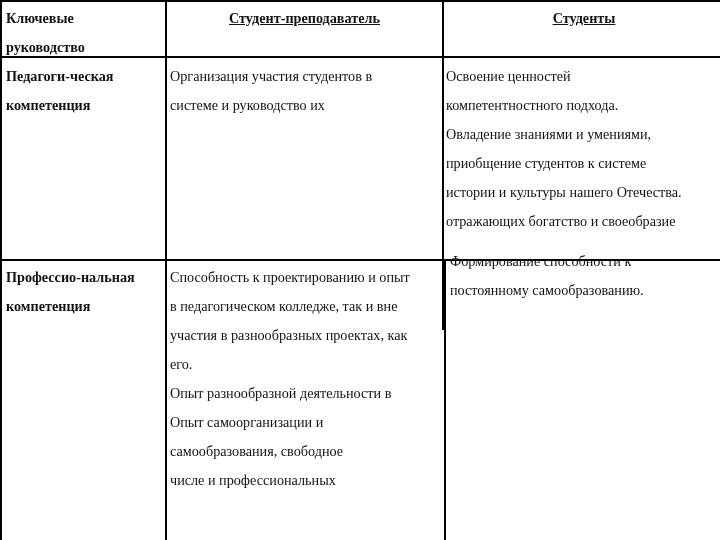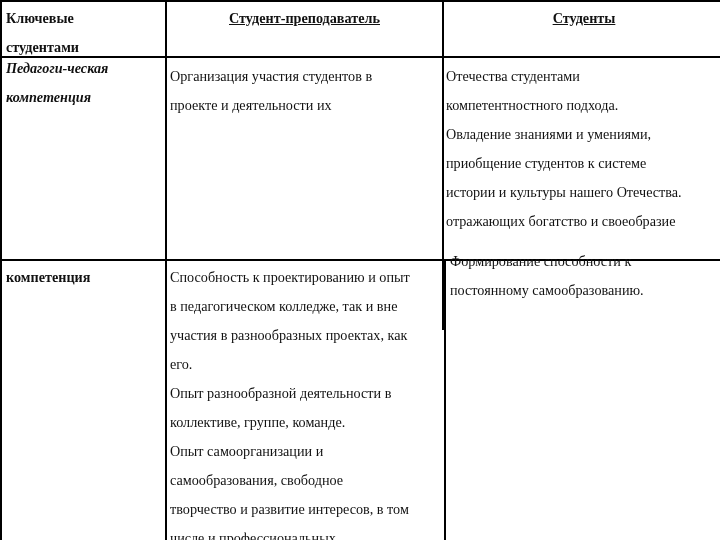"студентами" span.line { text: студентами -> руководство }
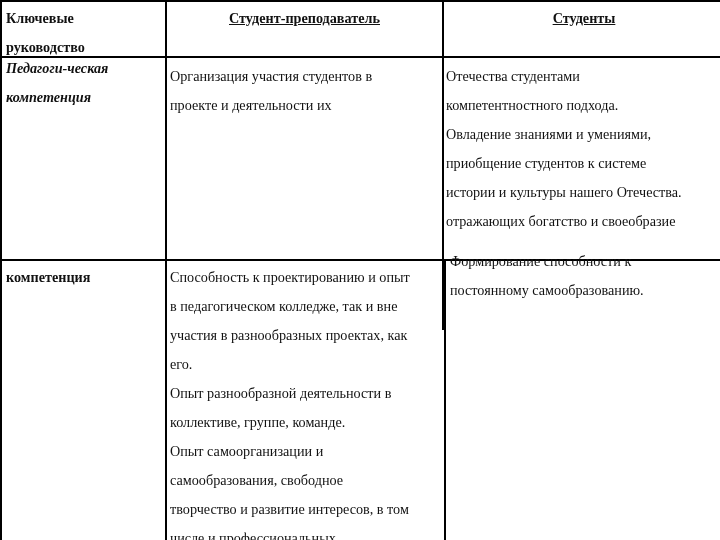"Педагоги-ческая" div.cell { font-style: italic -> none; top: 54px -> 62px }
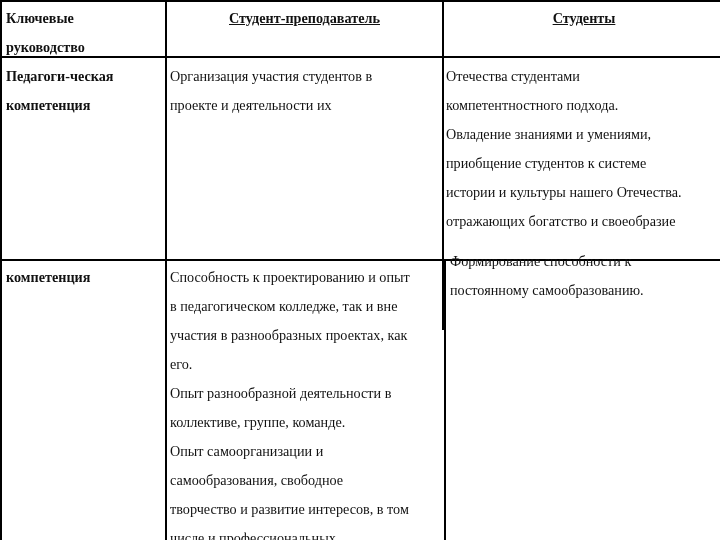"Отечества студентами" span.line { text: Отечества студентами -> Освоение ценностей }
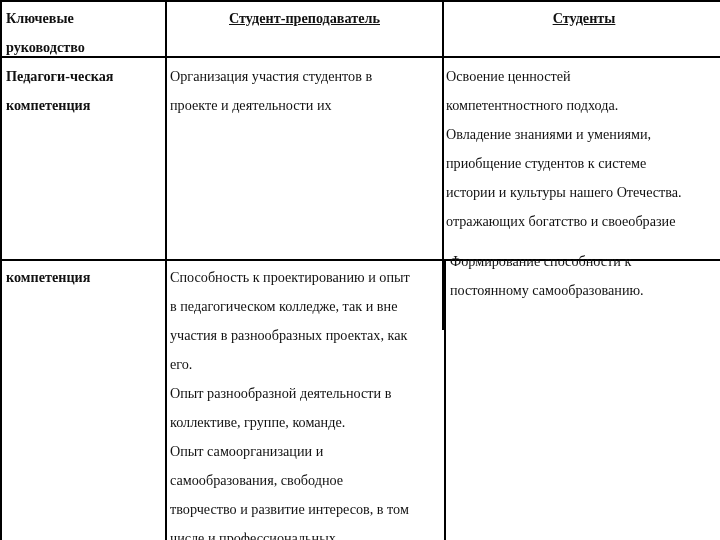"проекте и деятельности их" span.line { text: проекте и деятельности -> системе и руководство }
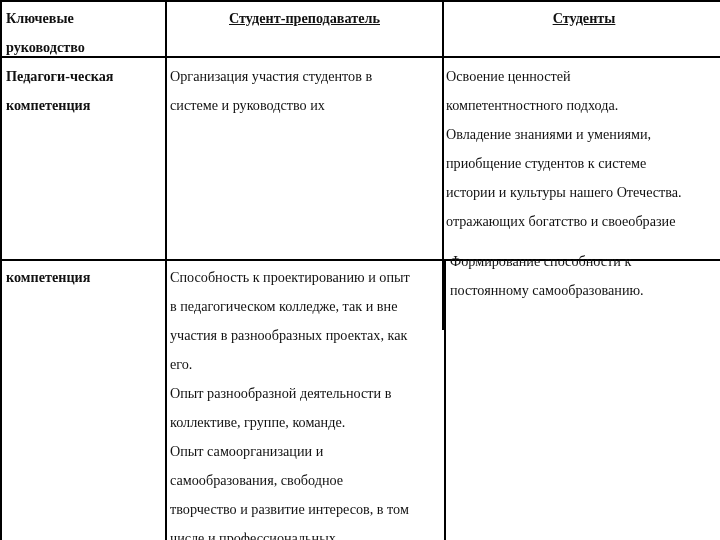"Профессио-нальная" span.line { html: none -> <span>Профессио-нальная</span> }
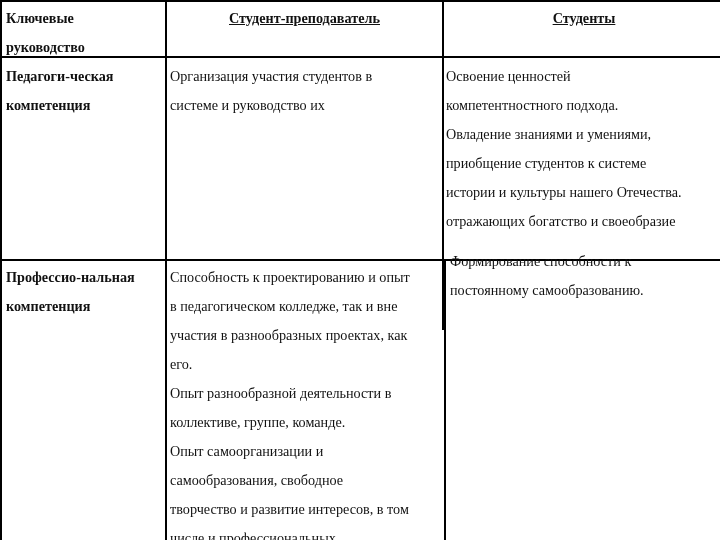"коллективе, группе, команде." span.line { html: <span>коллективе, группе, команде.</span> -> none }
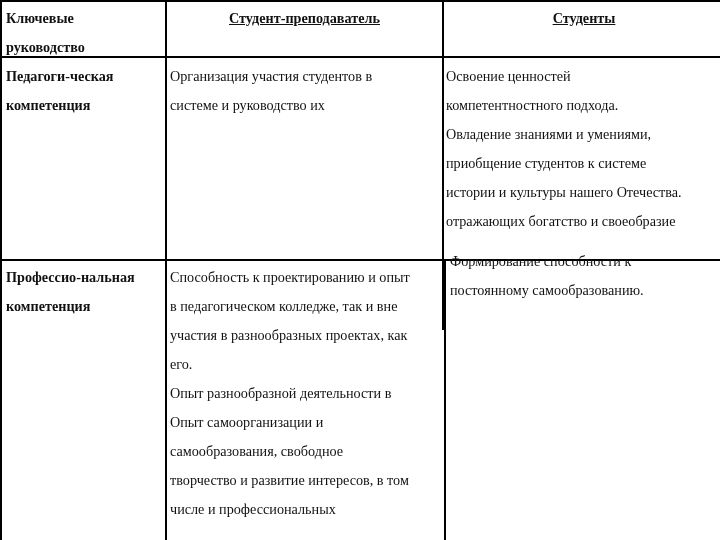"творчество и развитие интересов, в" span.line { html: <span>творчество и развитие интересов, в том</span> -> none }
